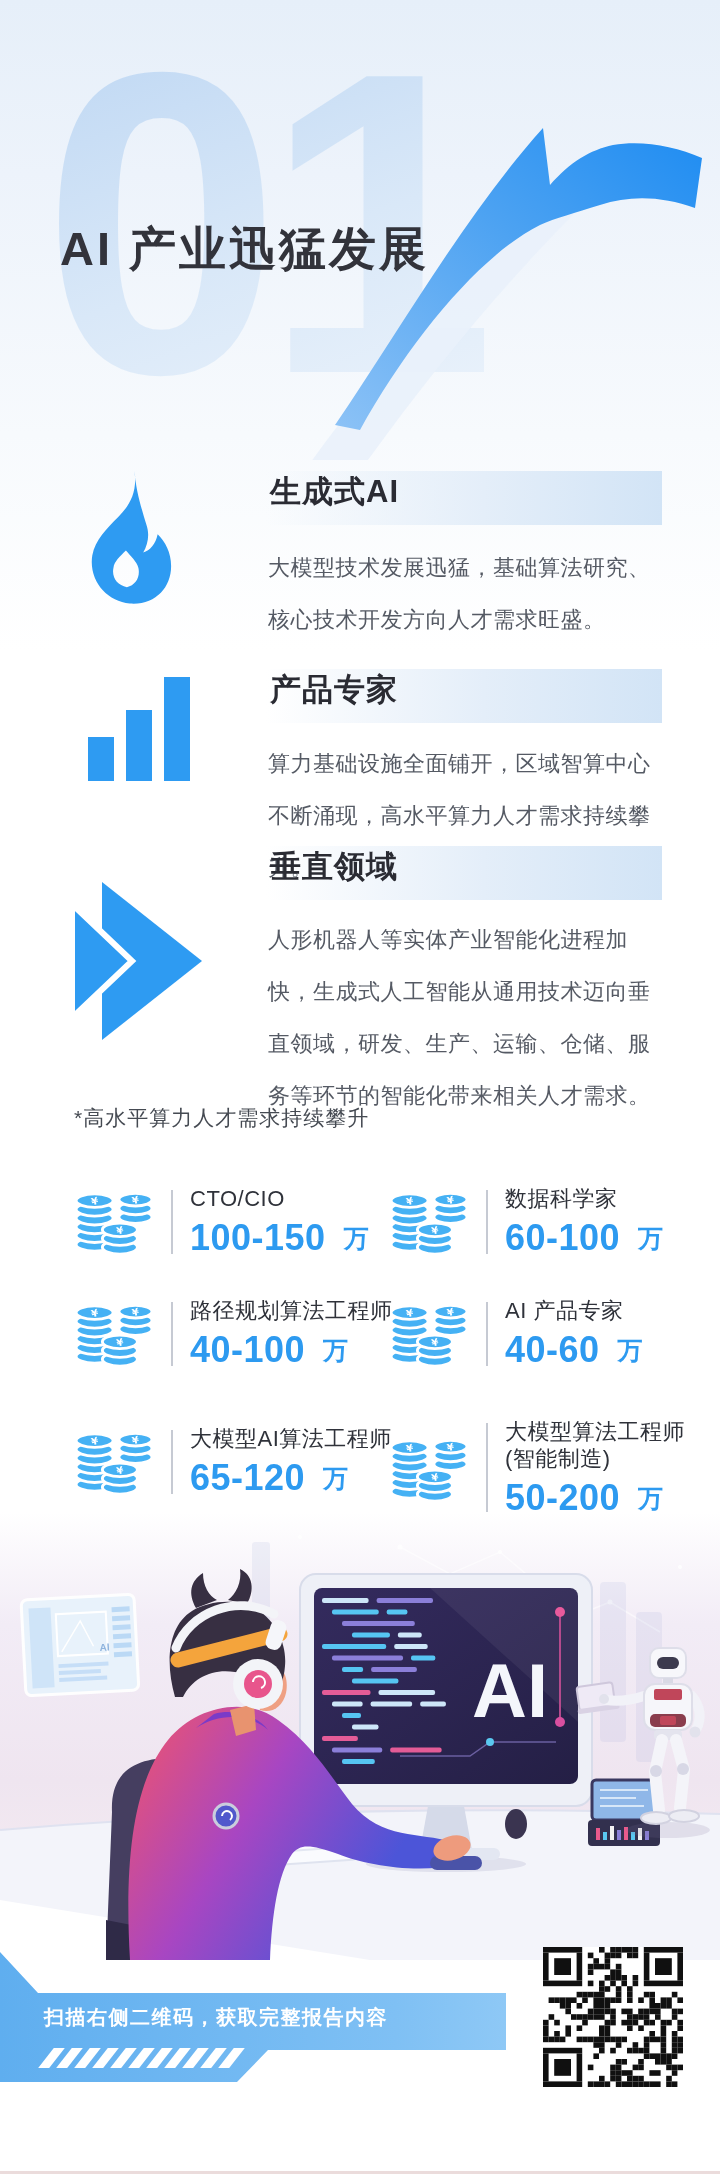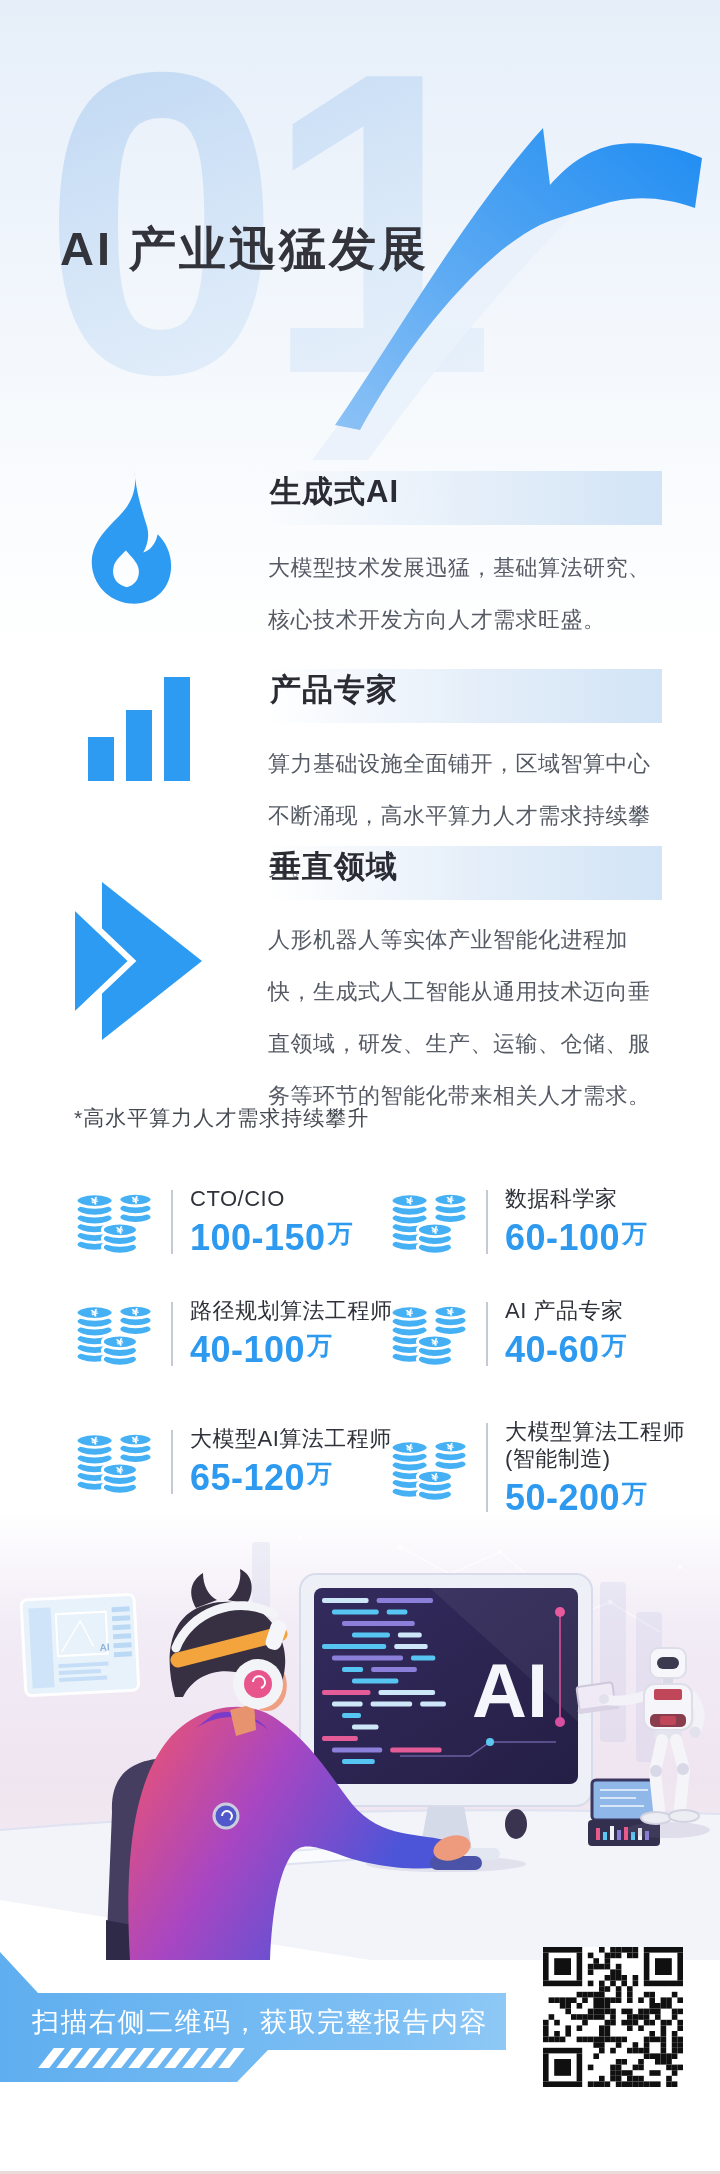"100-150" .sal-amount { align-items: flex-start -> center; gap: none -> 16px }
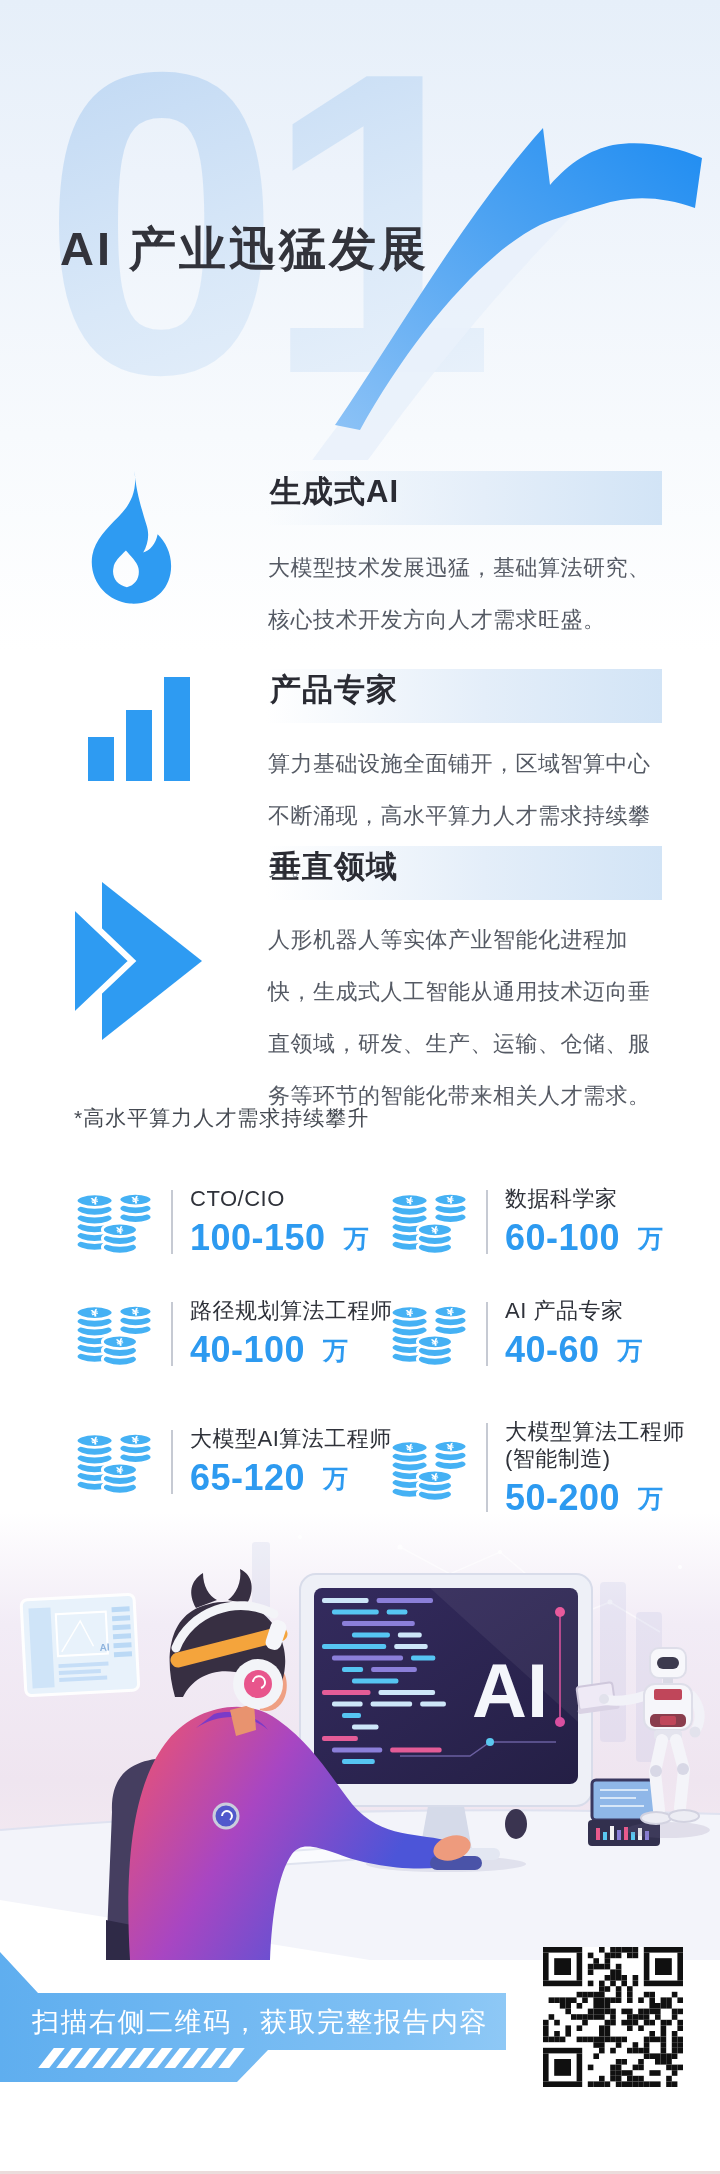"扫描右侧二维码，获取完整报告内容" .banner-text { font-size: 27px -> 20px; font-weight: 400 -> 700; left: 32px -> 44px }
